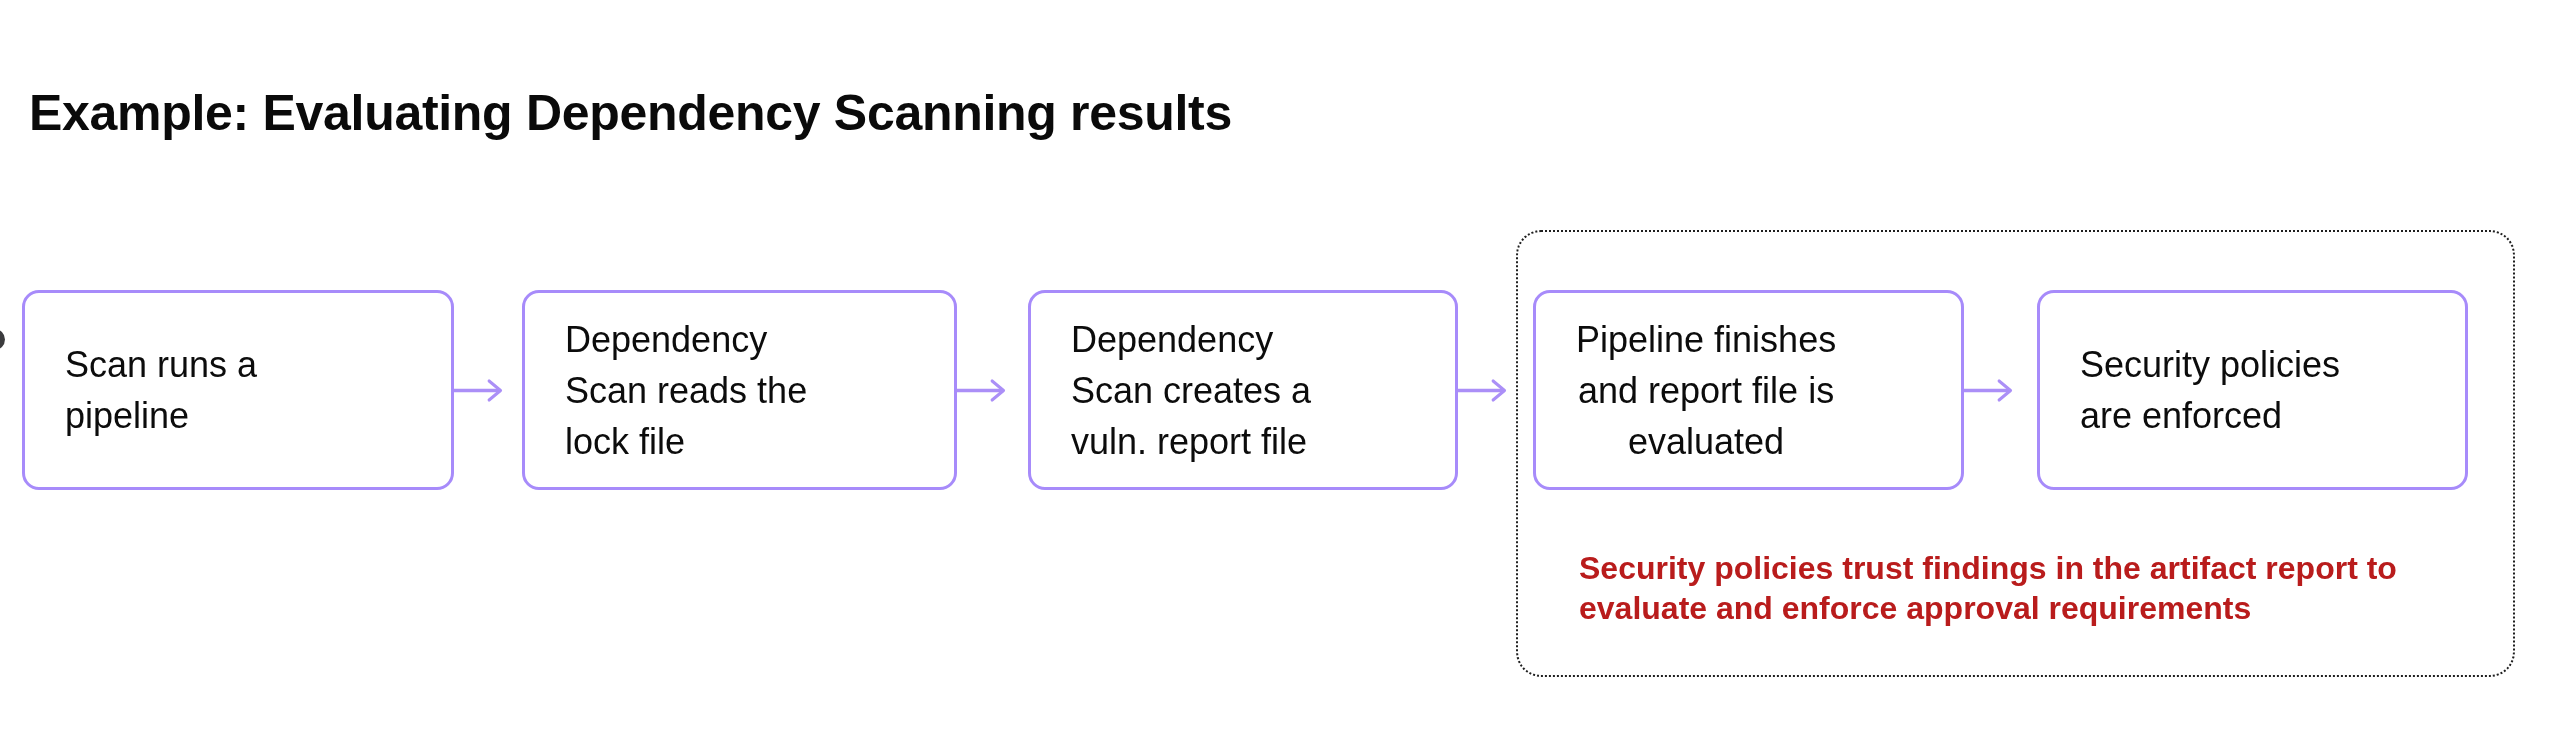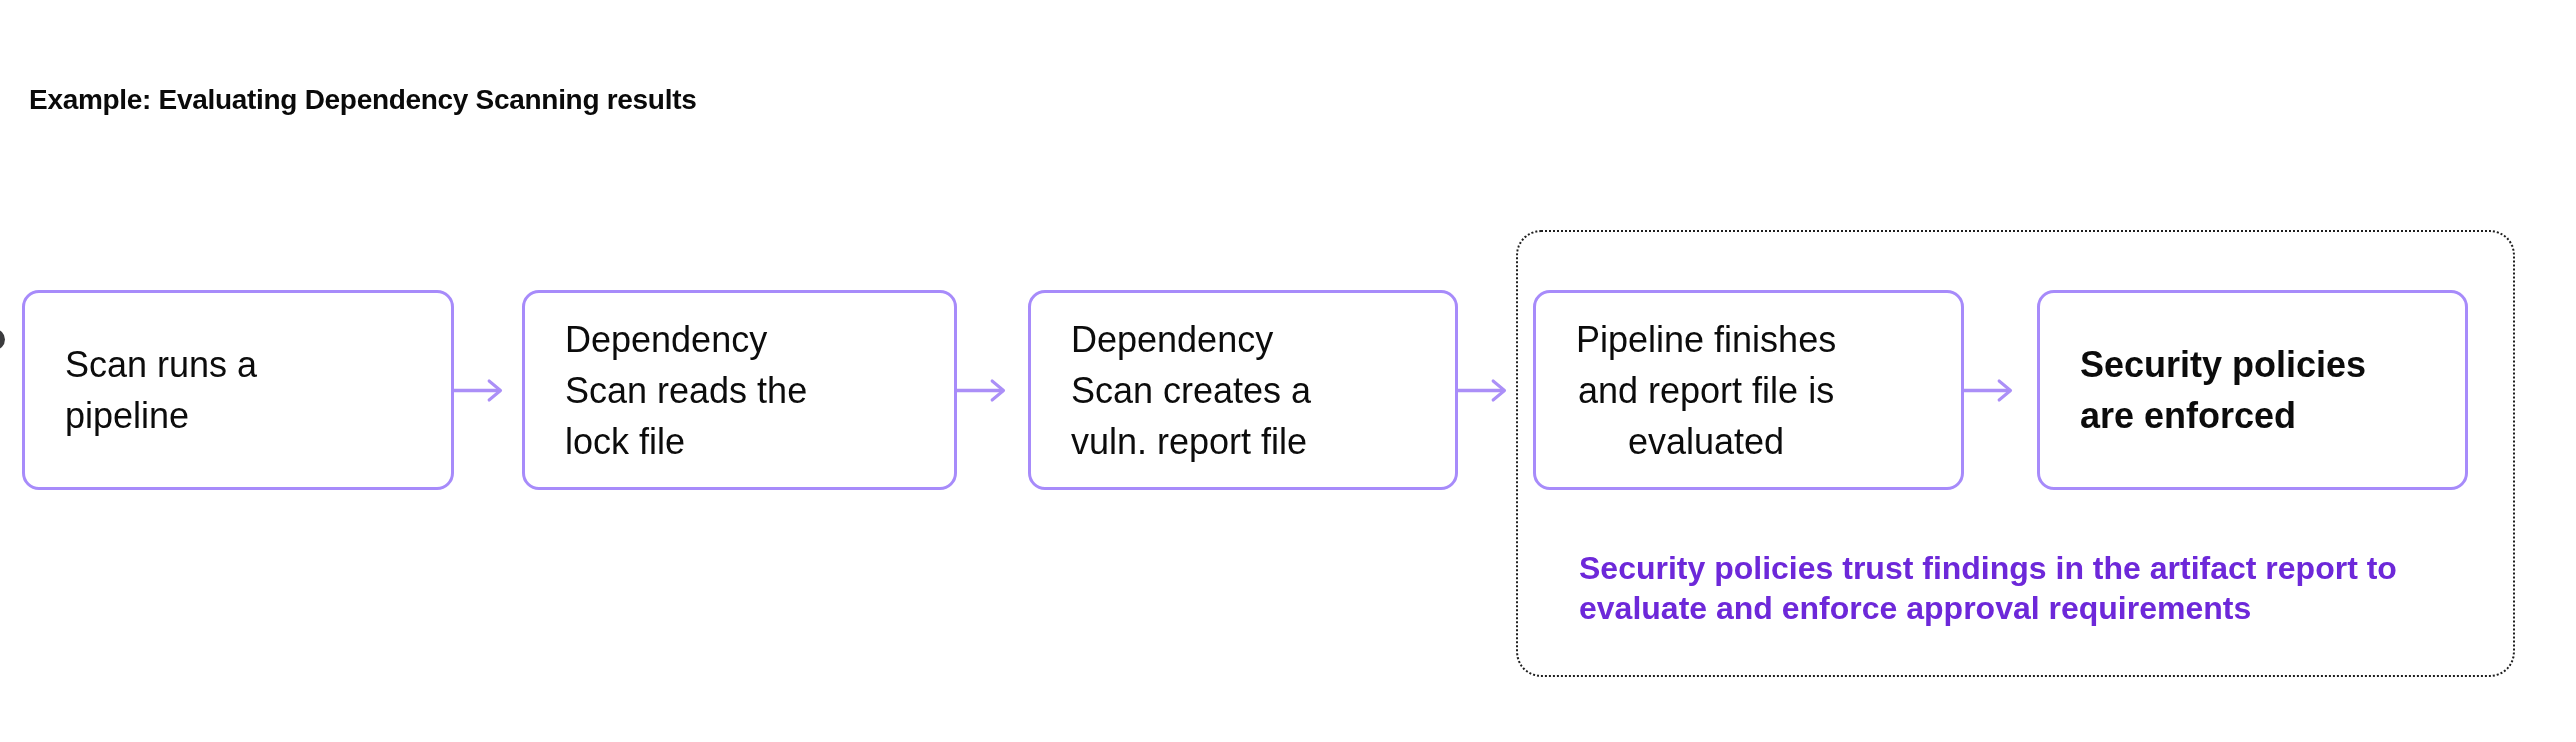"Example: Evaluating Dependency Scanning" .title { font-size: 28px -> 50px }
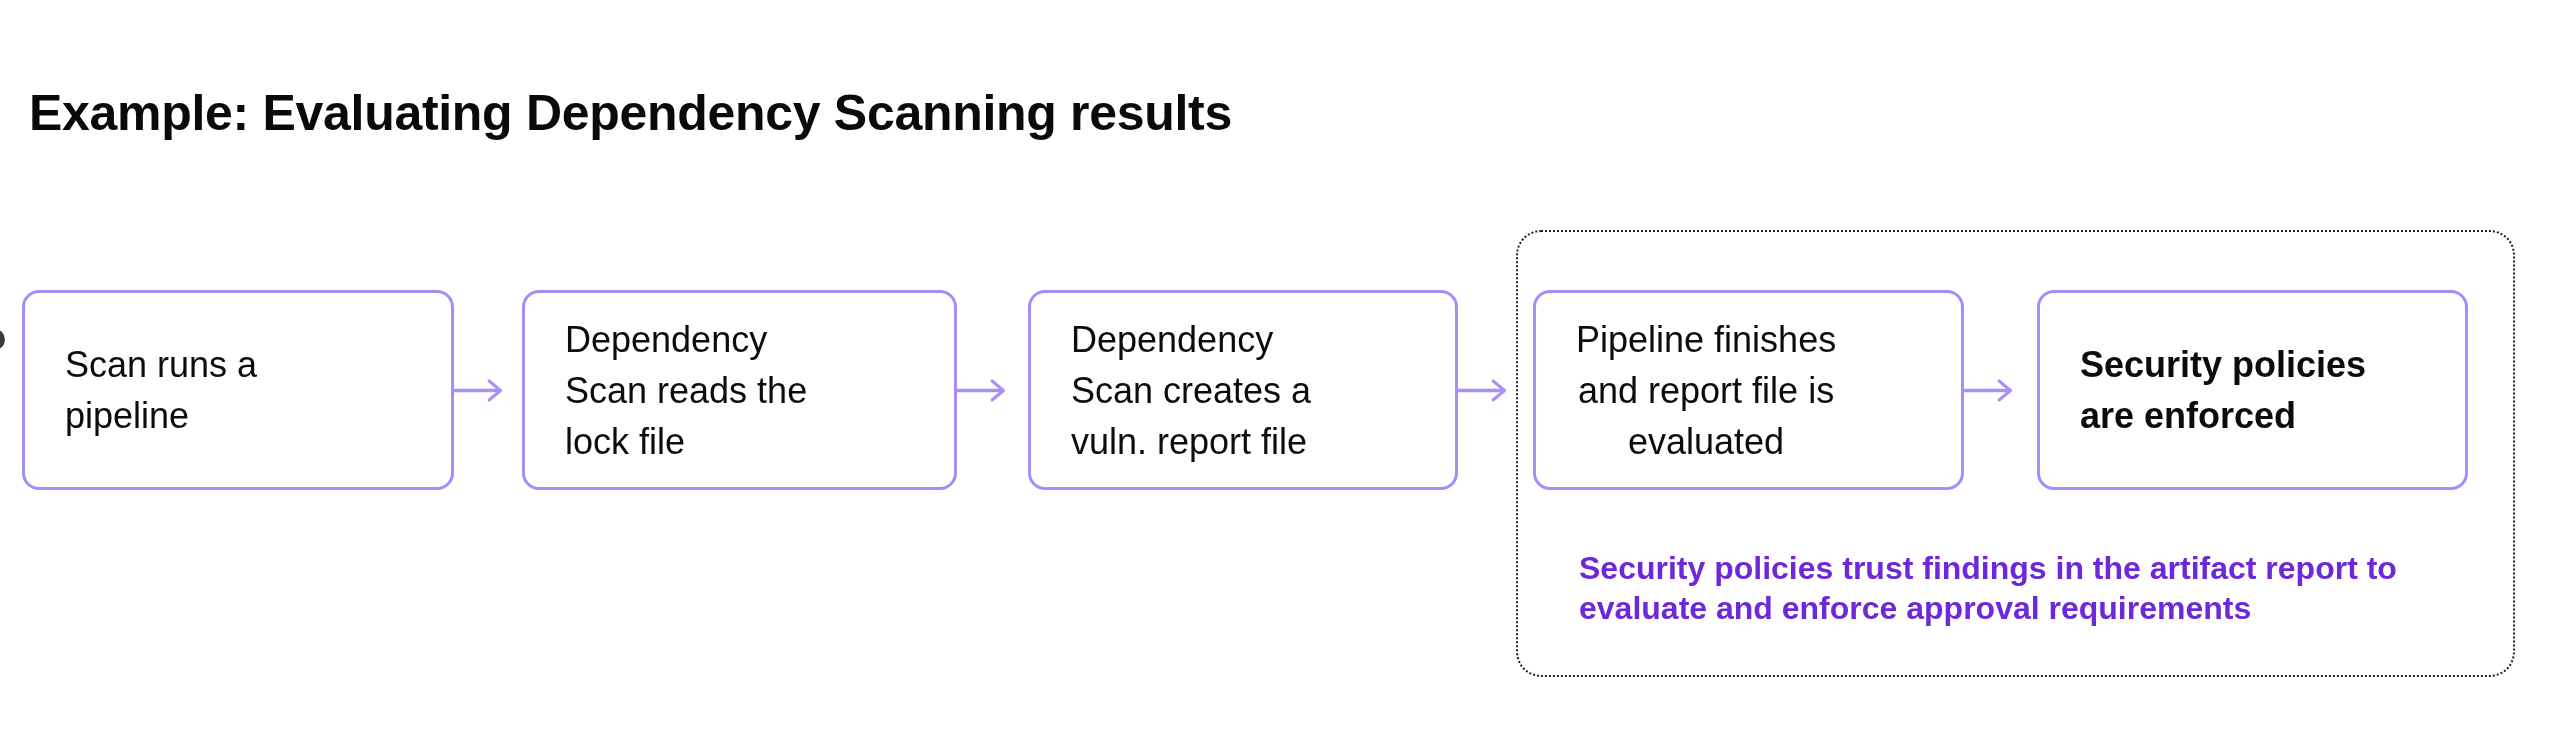"Security policies" .box-5 { font-weight: bold -> none }
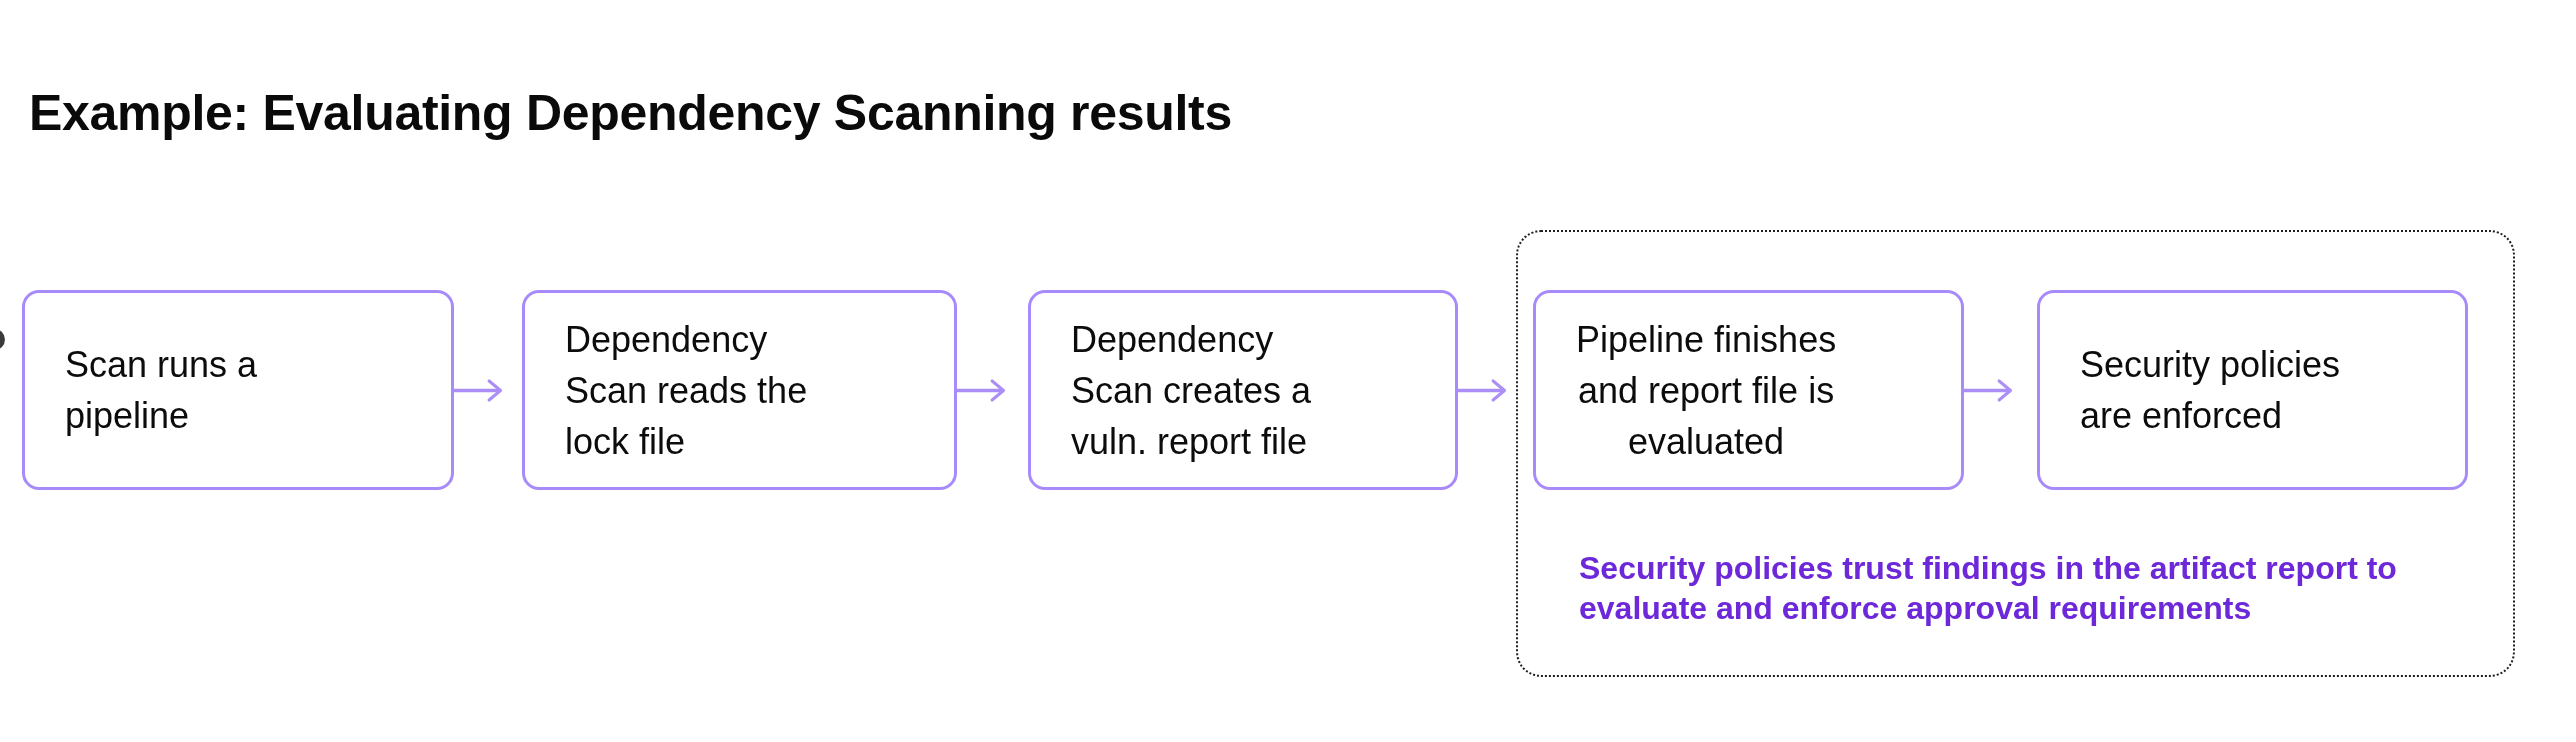"Security policies trust findings in" .group-note { color: #6d28d9 -> #b91c1c }
